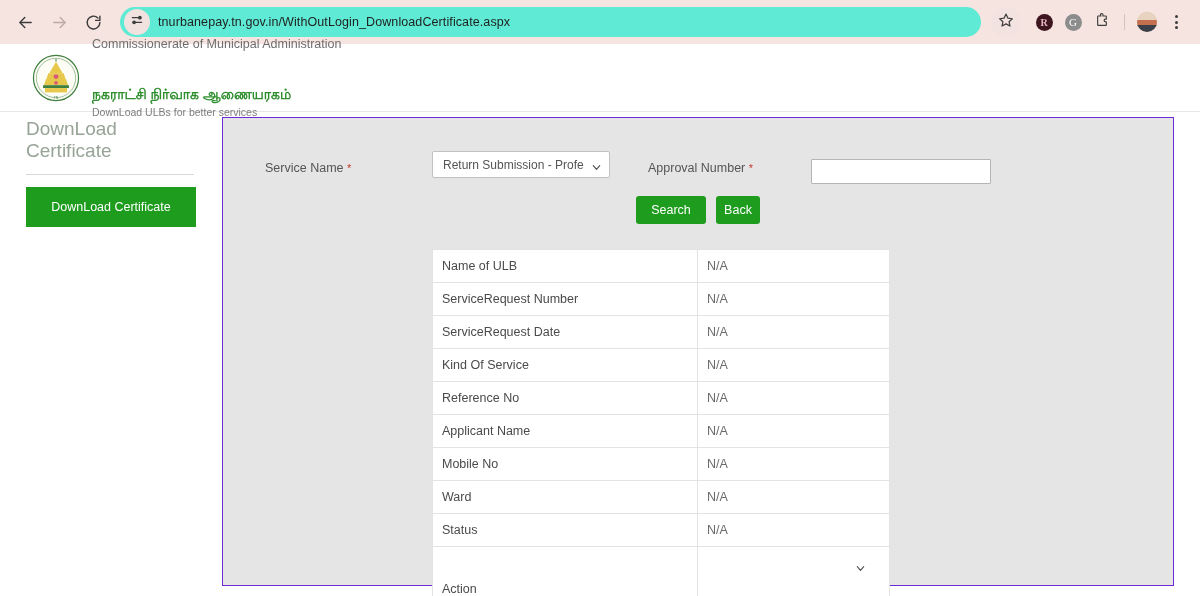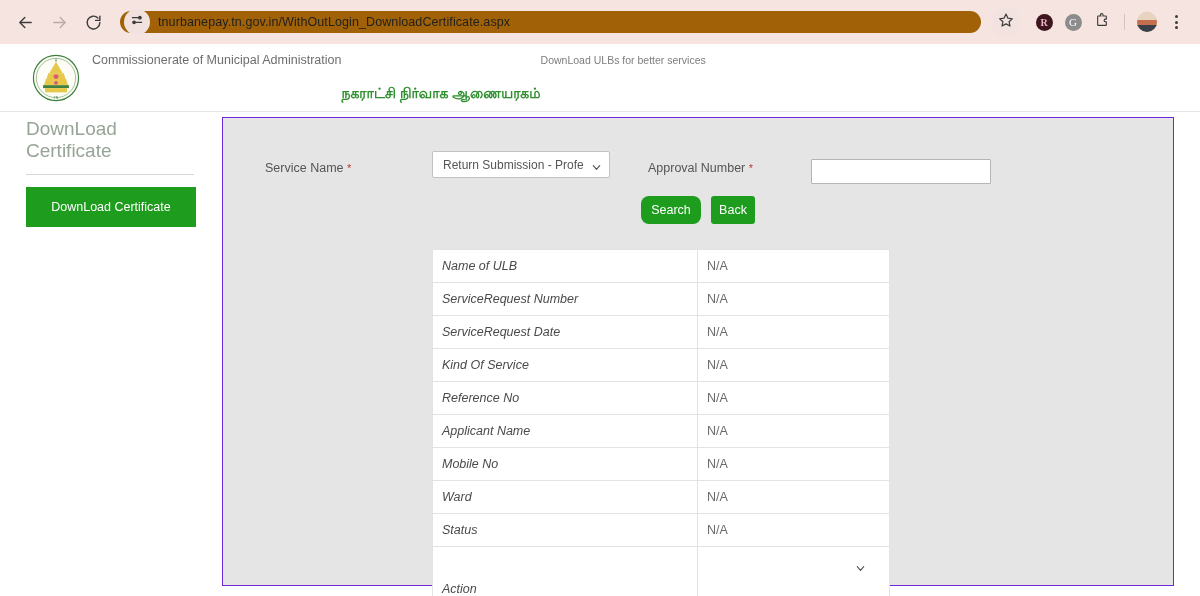"tnurbanepay.tn.gov.in/WithOutLogin_Downl" .omnibox { background: #a16207 -> #5eead4; height: 22px -> 30px }
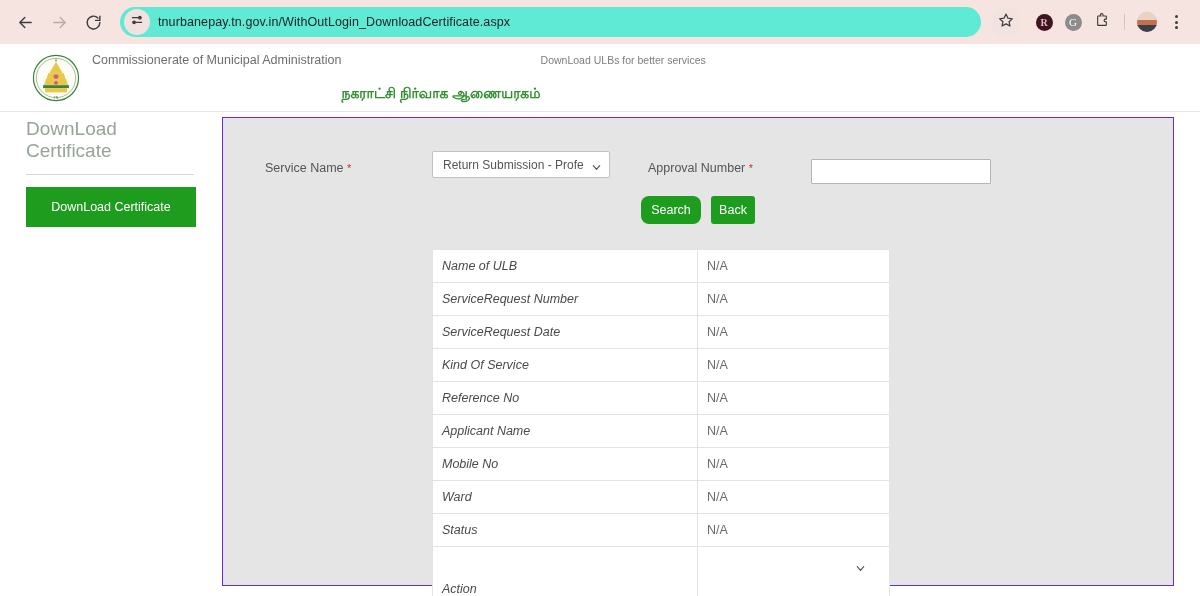"Commissionerate of Municipal" .header-text { flex-direction: row -> column }
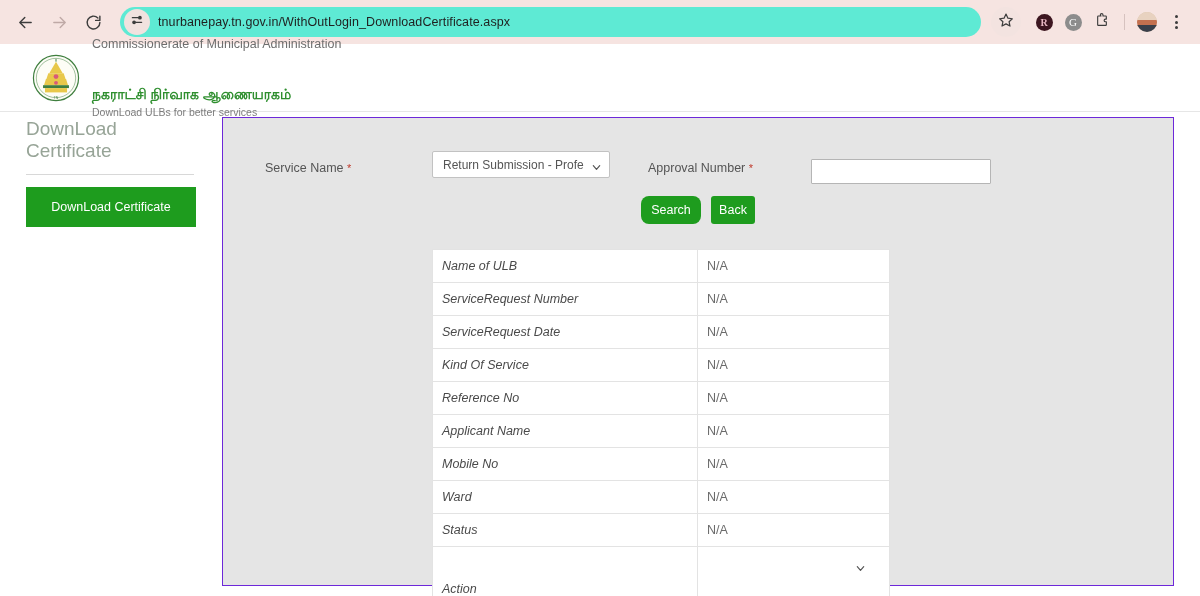"Search" .btn-search { border-radius: 8px -> none; width: 60px -> 70px }
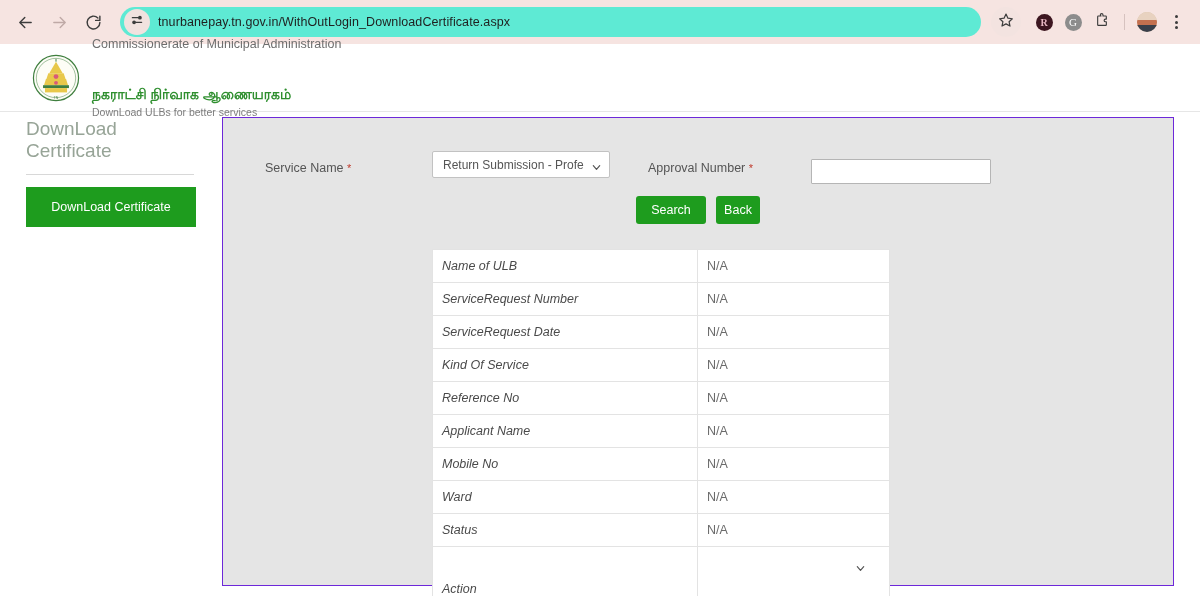"Name of ULB" .result-table td.k { font-style: italic -> none }
